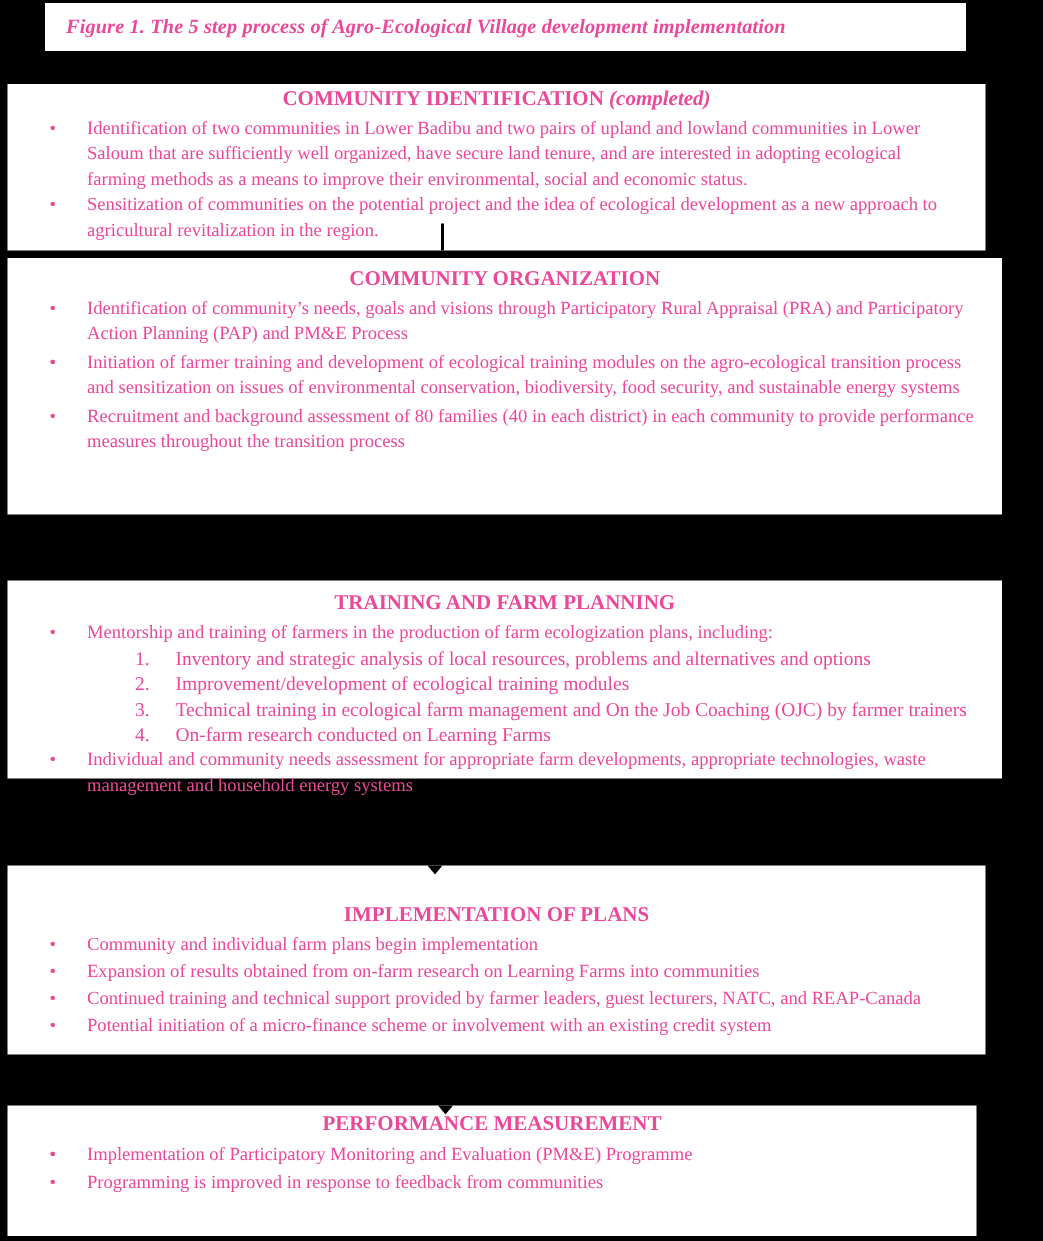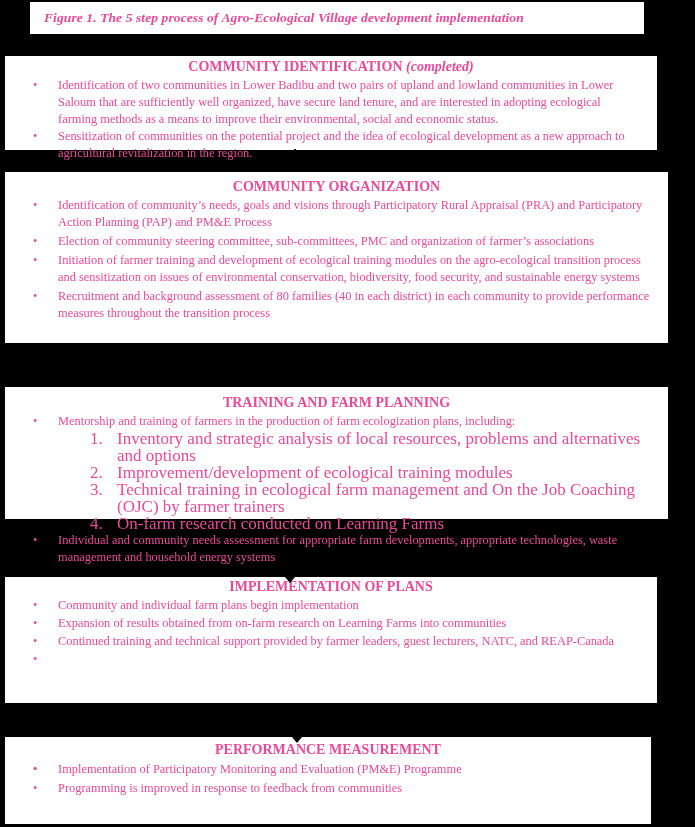"COMMUNITY IDENTIFICATION (completed)" .b1 { height: 94px -> 111px }
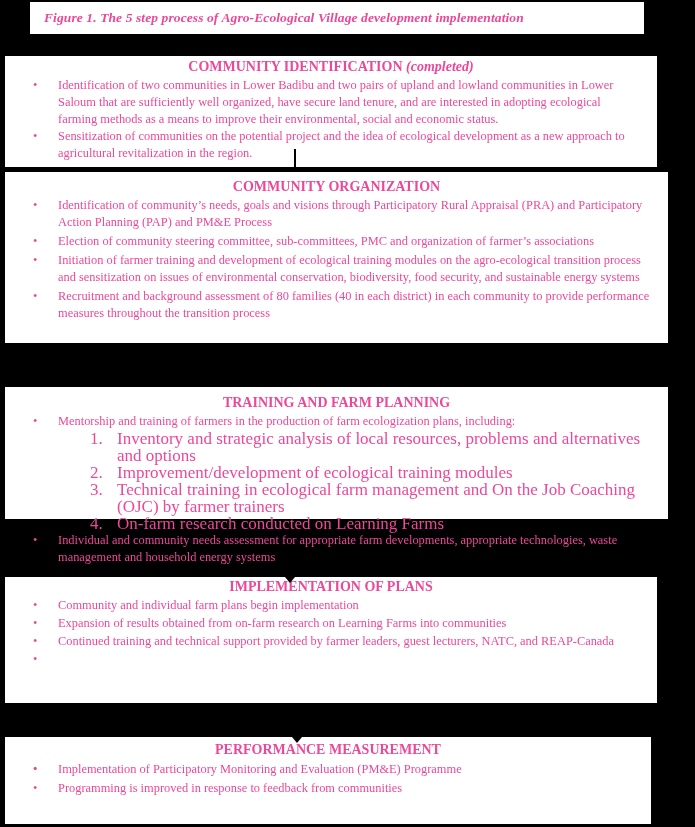"Election of community steering" span { html: <span>Election of community steering committee, sub-committees, PMC and organization of farmer’s associations</span> -> none }
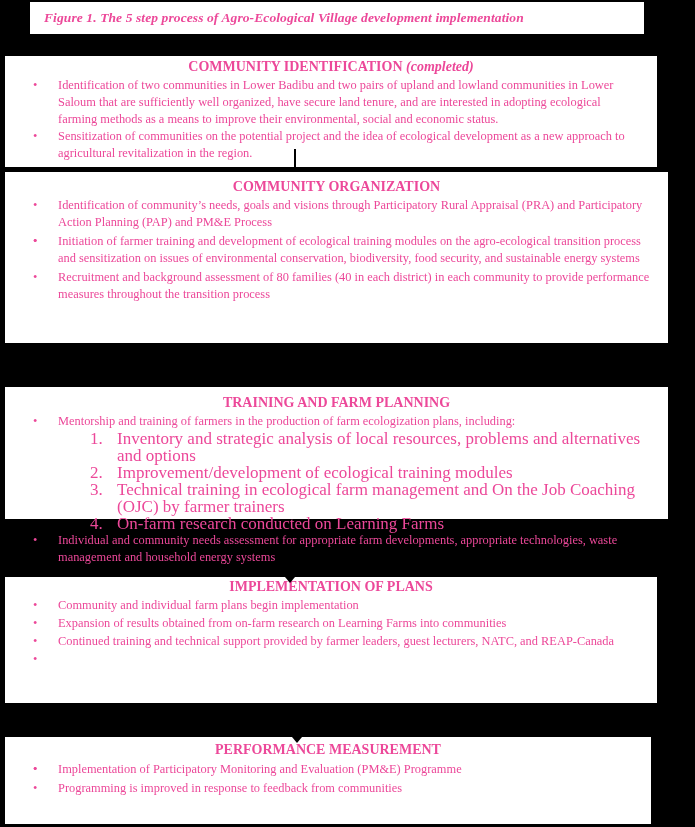"Inventory and strategic analysis of" ol.numlist > li { font-size: 17px -> 13px }
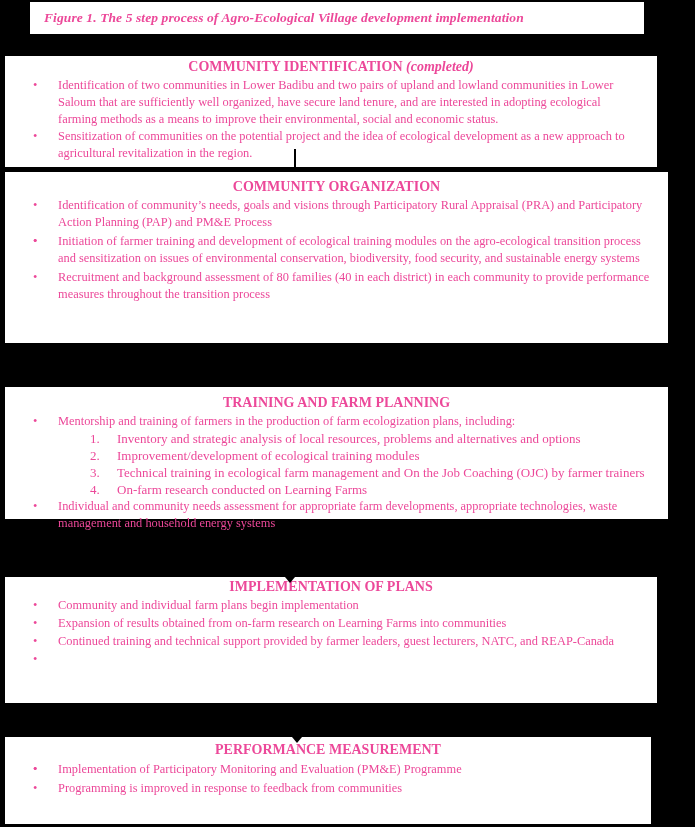"IMPLEMENTATION OF PLANS" .b4 { padding-top: 1px -> 25px }
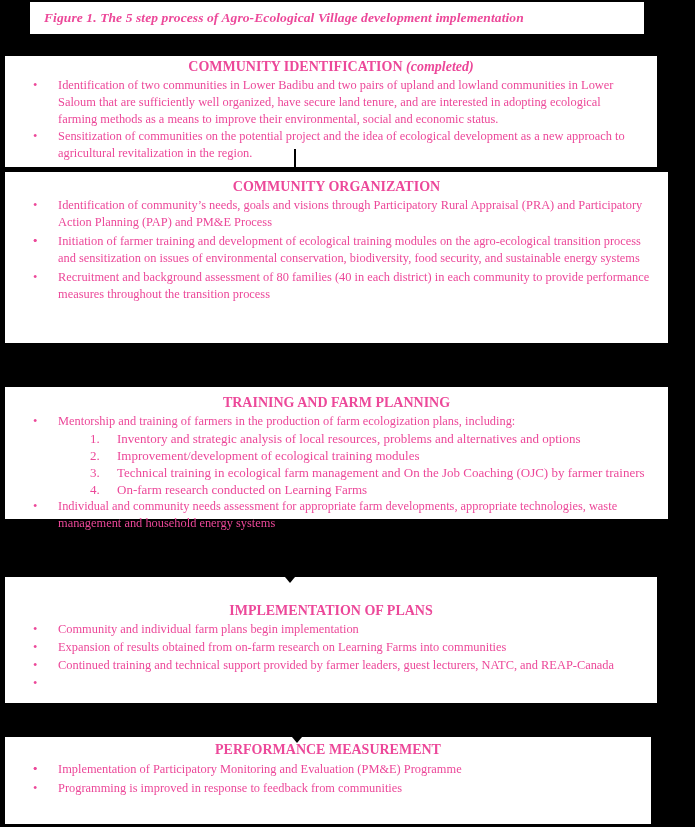"Potential initiation of a micro-finance" span { html: none -> <span>Potential initiation of a micro-finance scheme or involvement with an existing credit system</span> }
